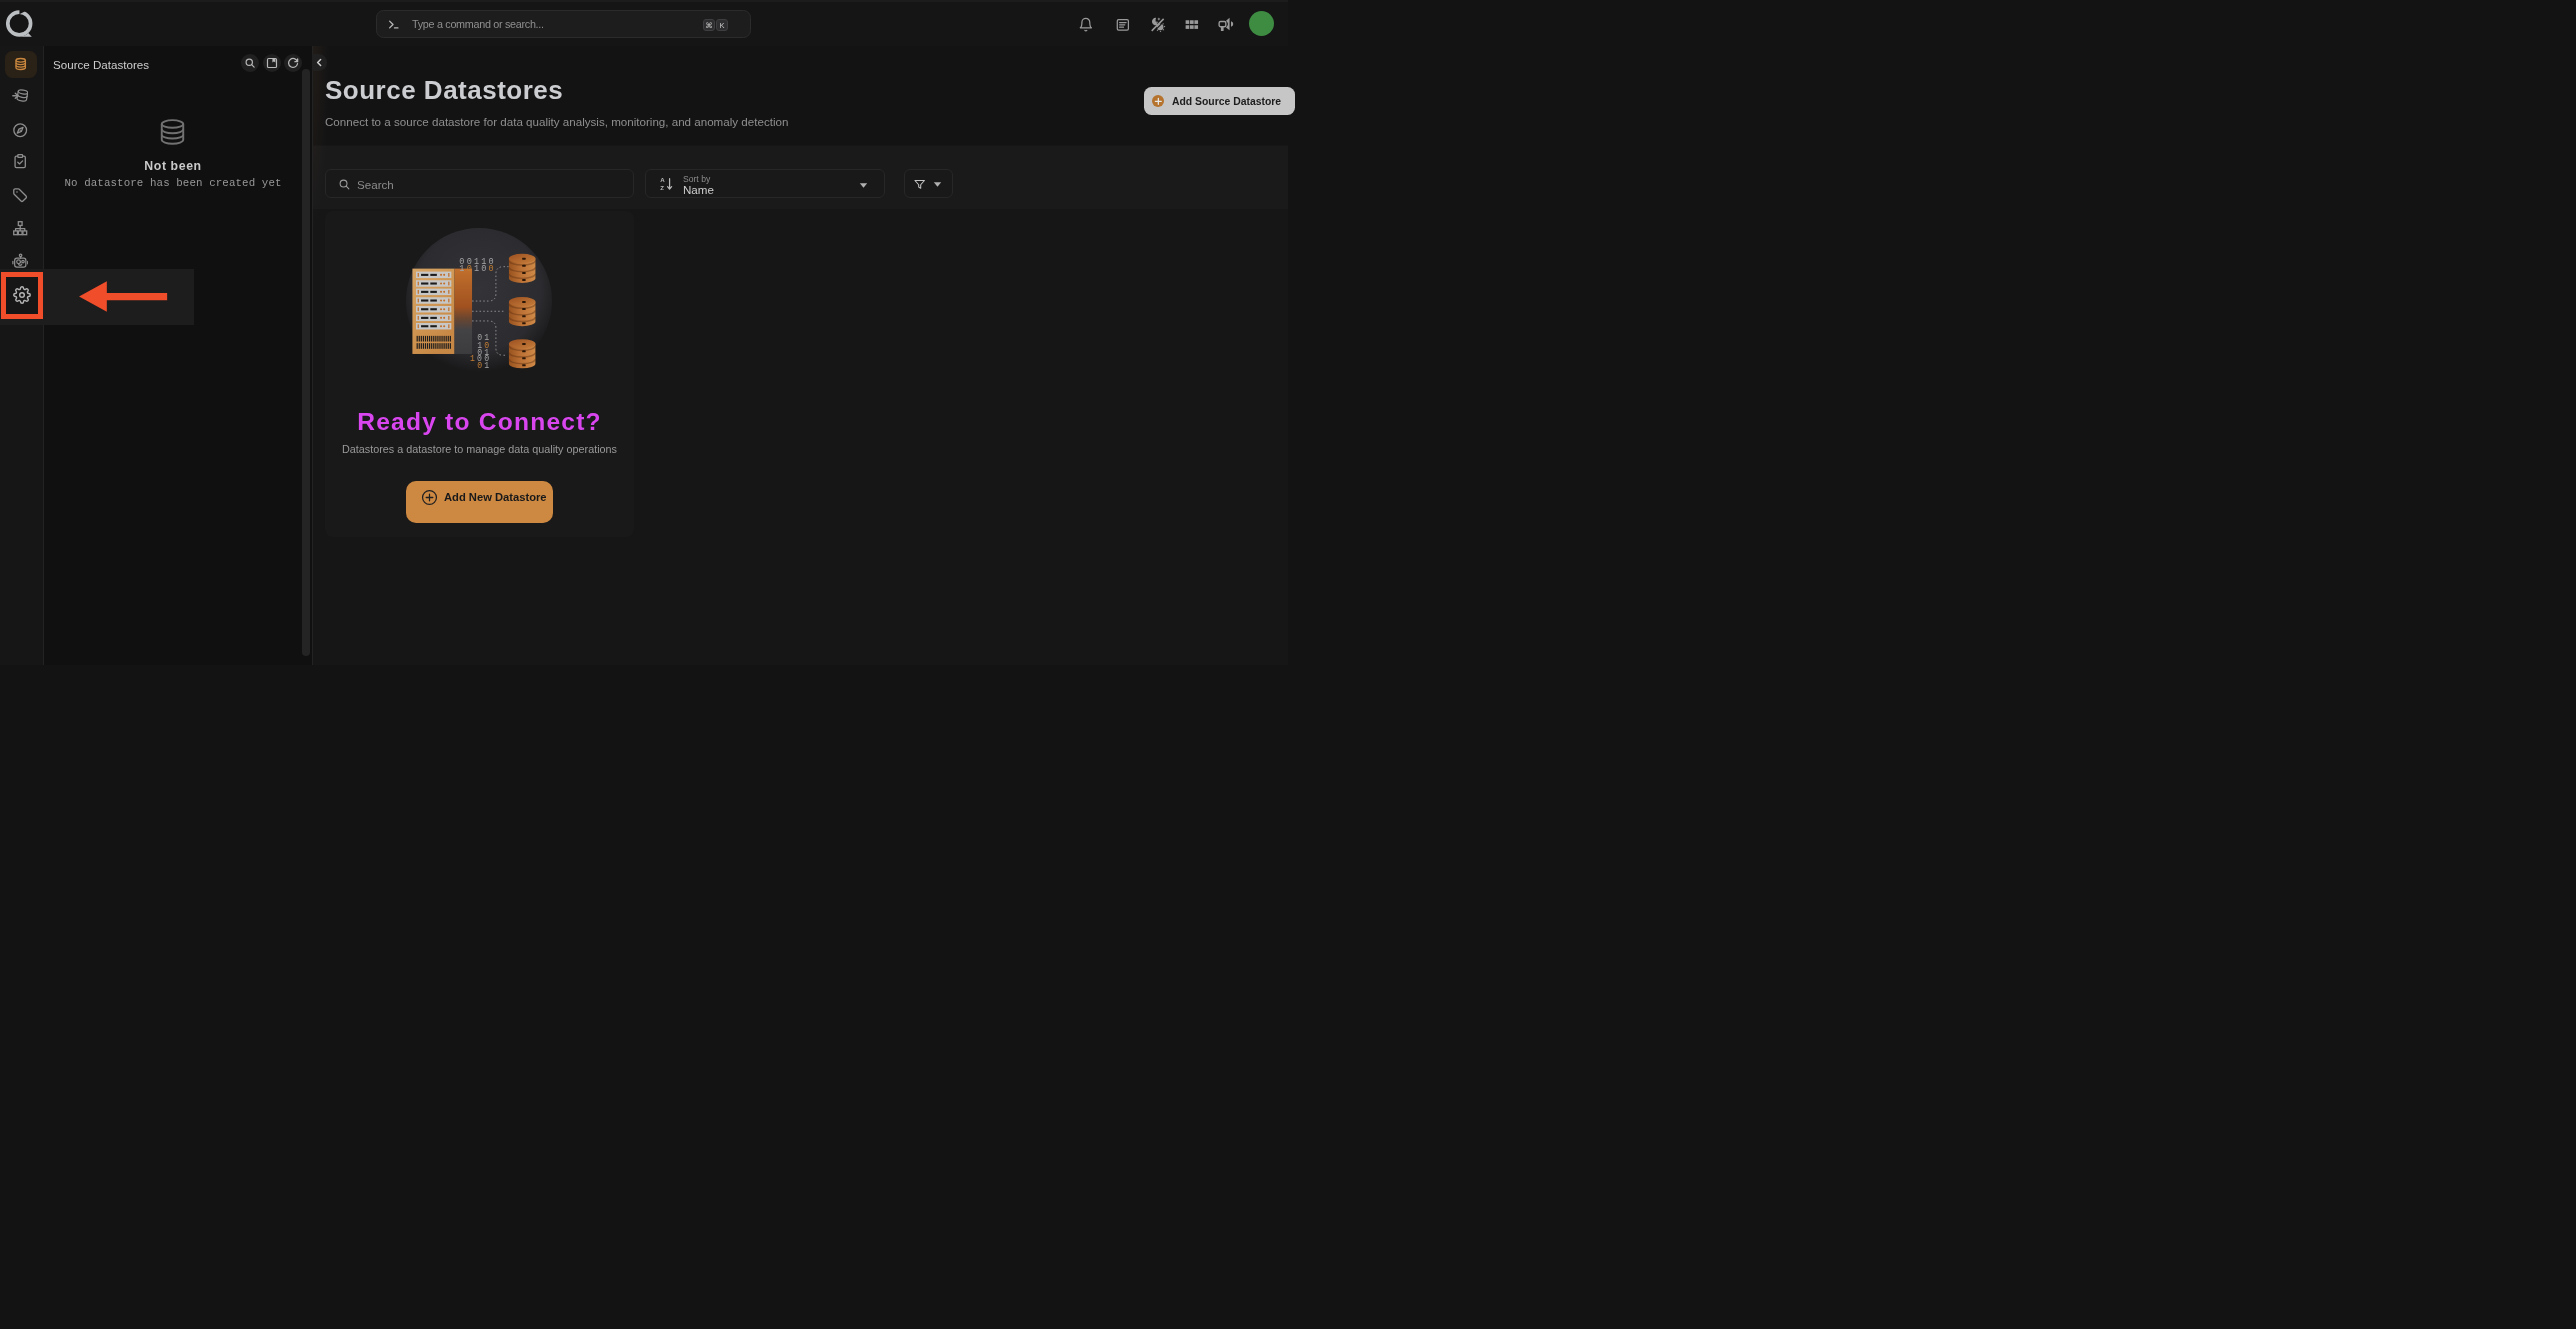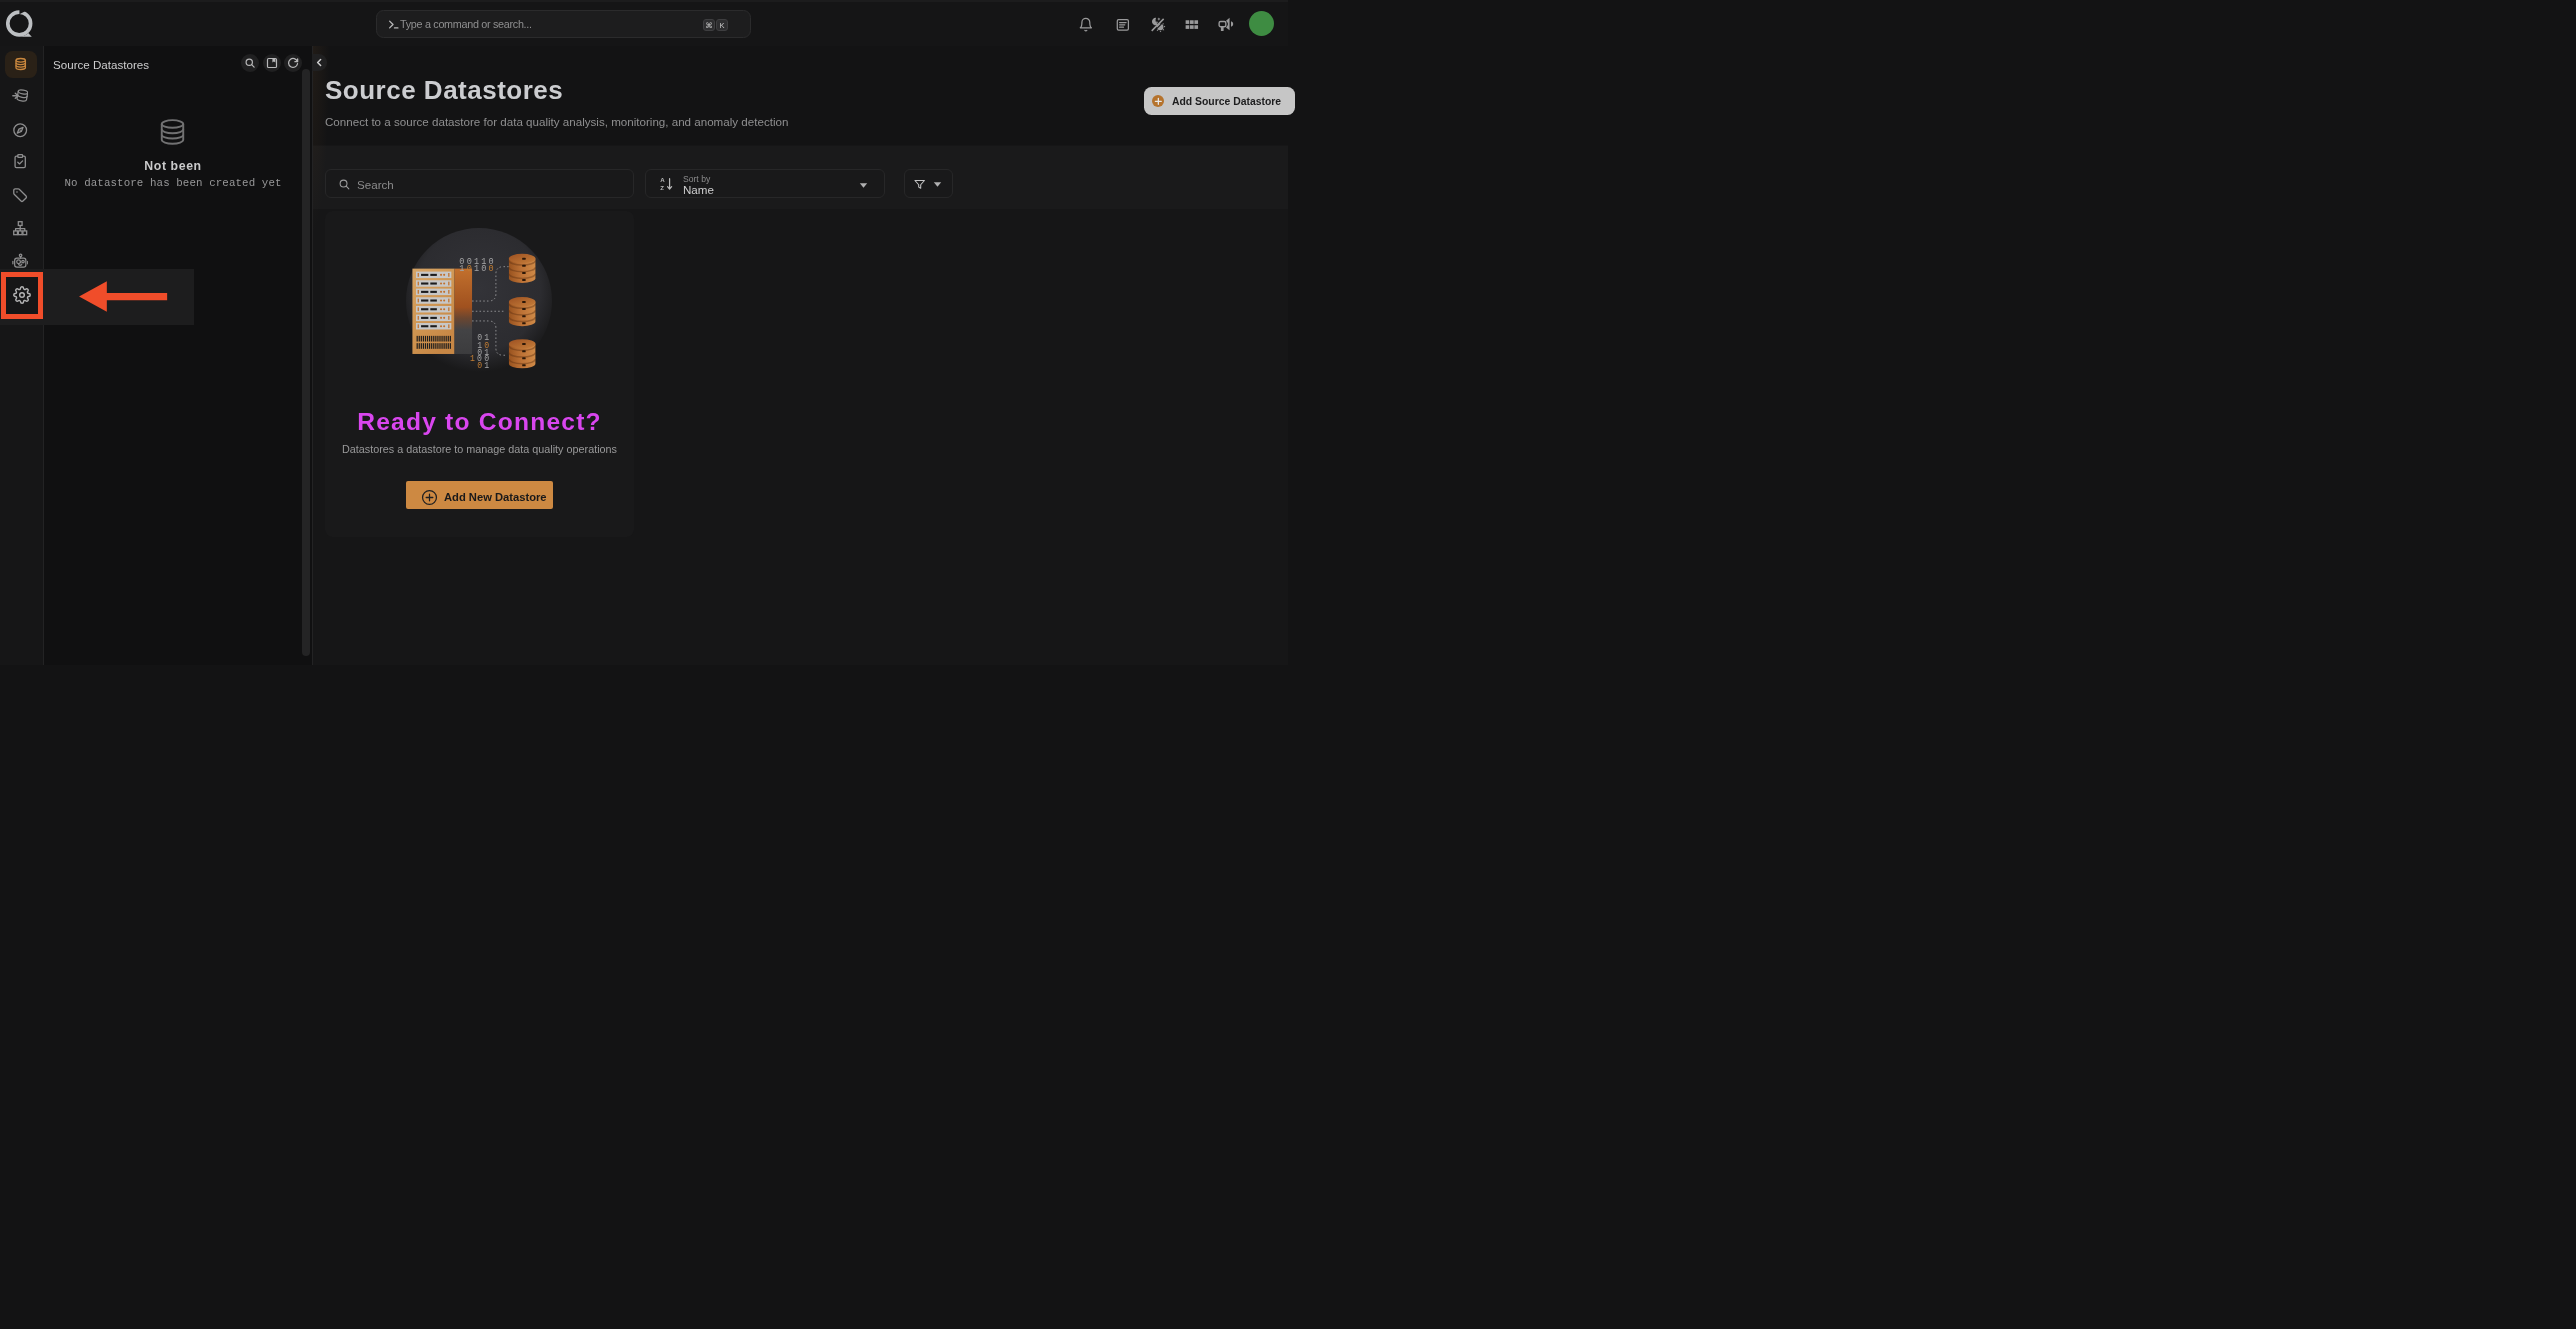"Type a command or search..." div.abs { left: 23px -> 35px }
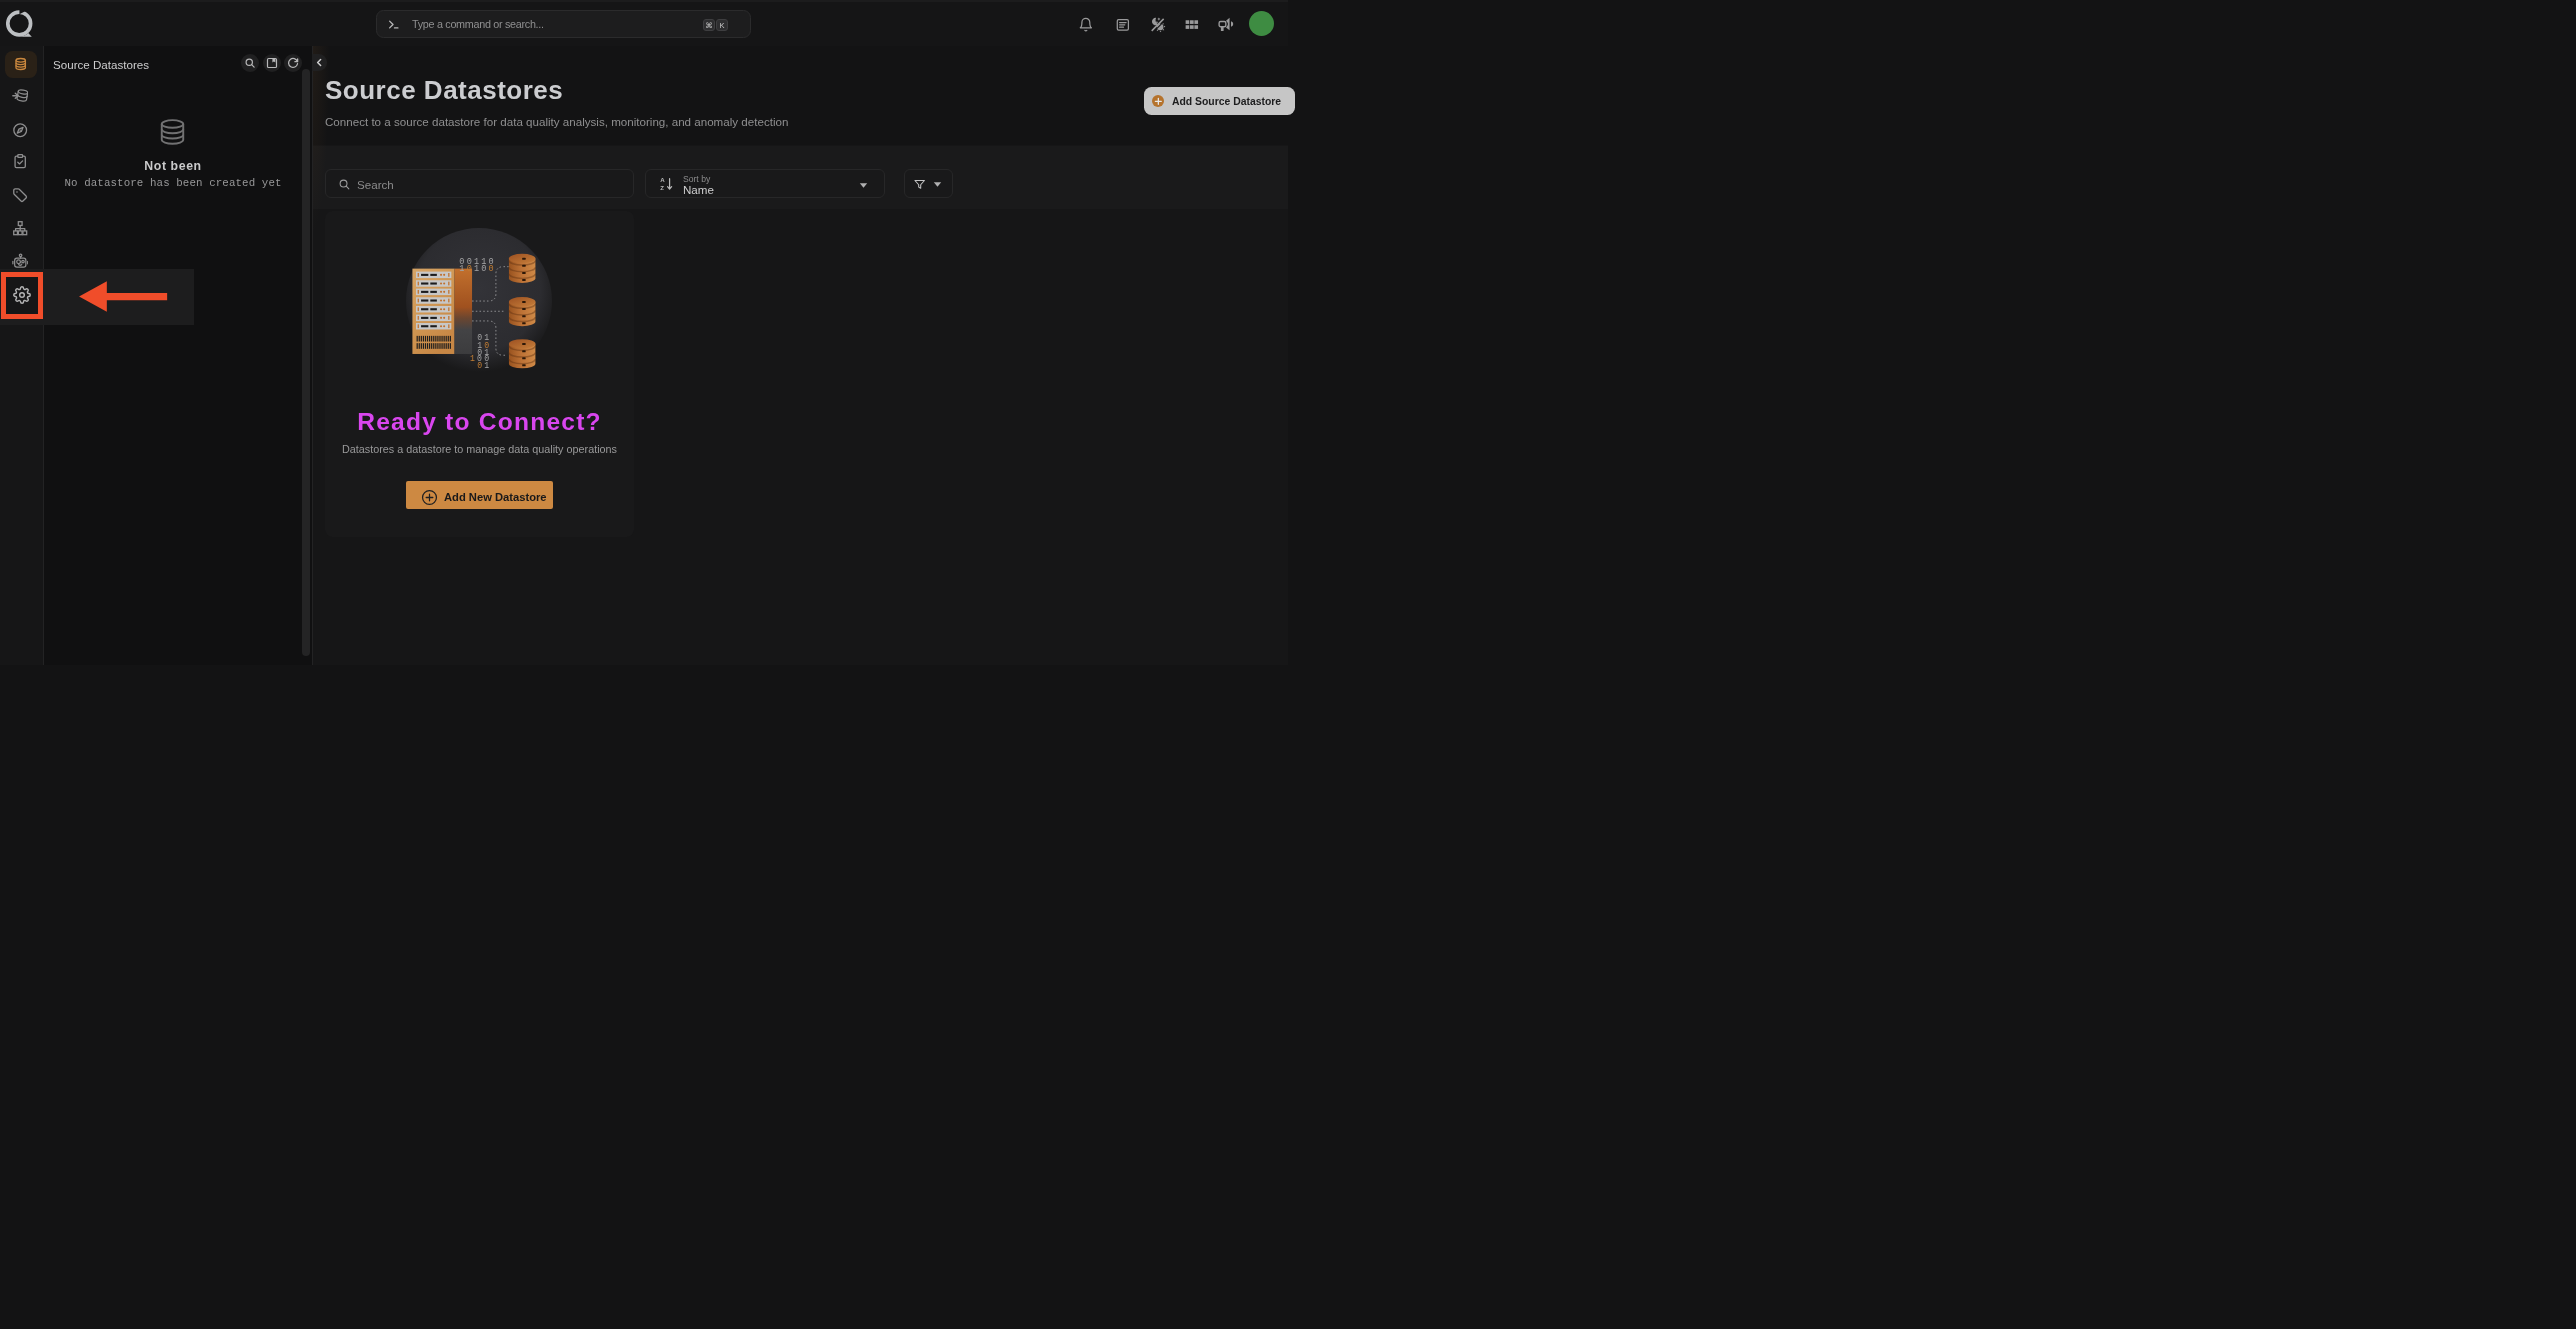"Add New Datastore" div.abs { border-radius: 2px -> 10px; height: 28px -> 42px }
